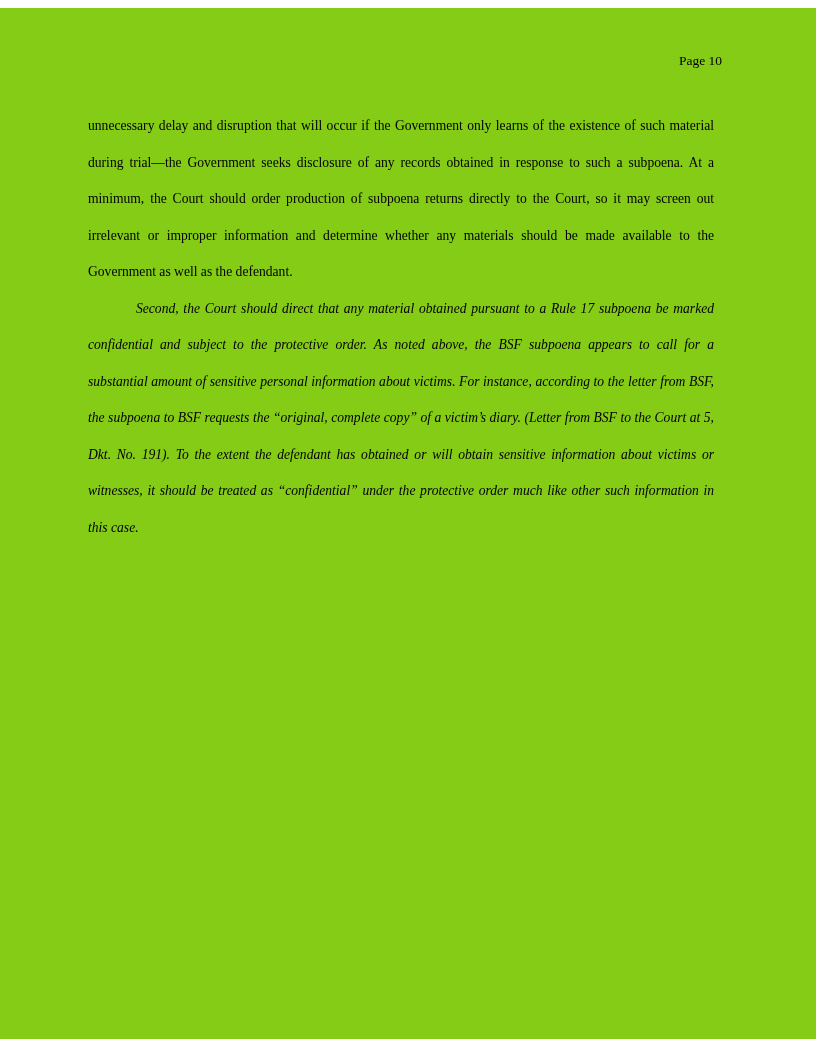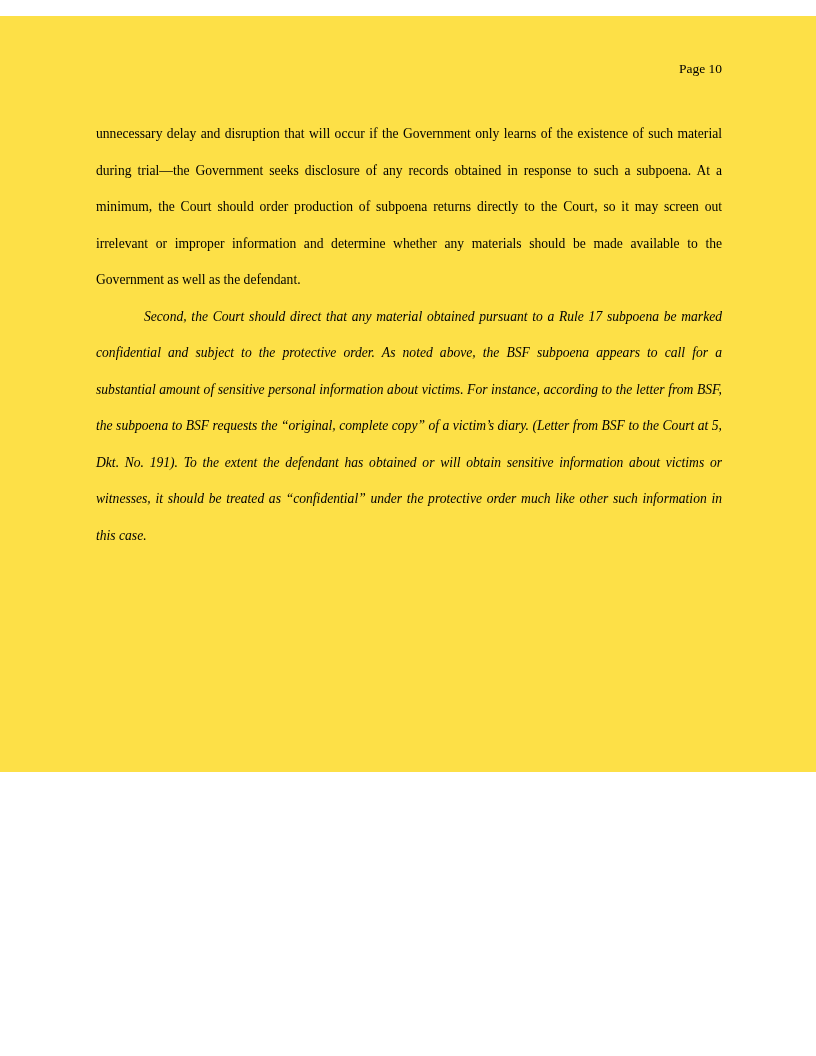"Page 10" .page { background: #fde047 -> #84cc16; height: 756px -> 1031px; margin: 16px auto -> 8px auto }
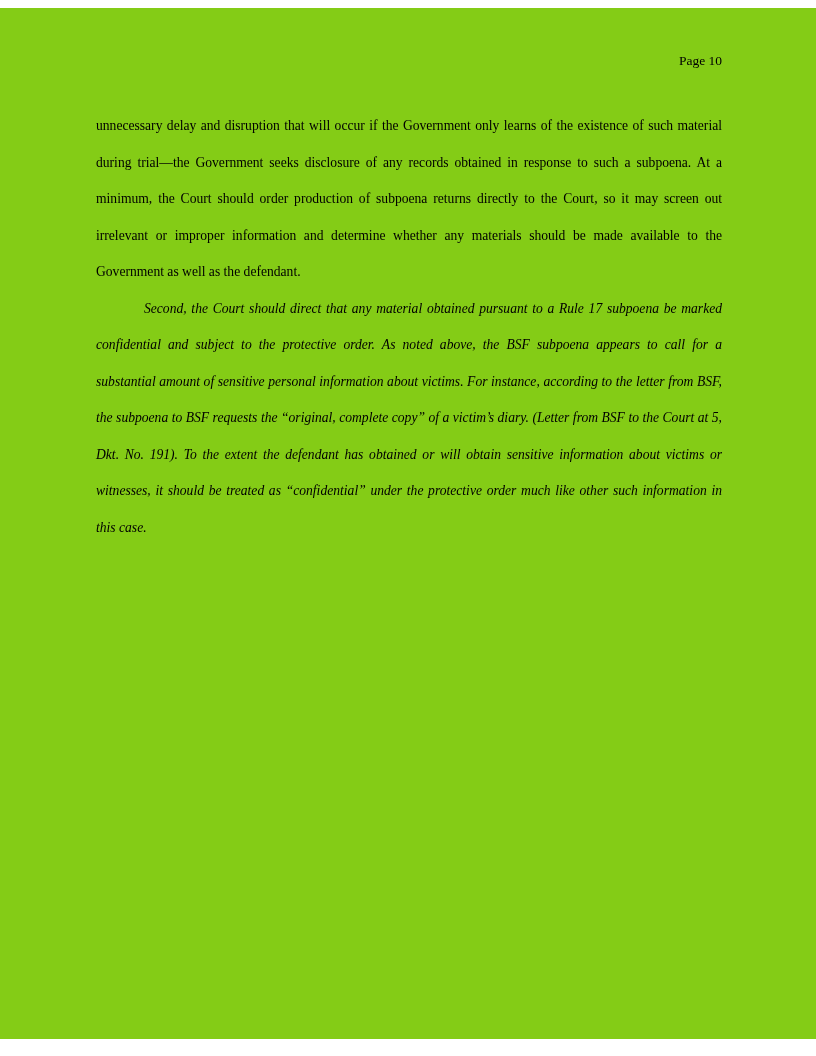"unnecessary delay and disruption that" .body-area { left: 96px -> 88px }
